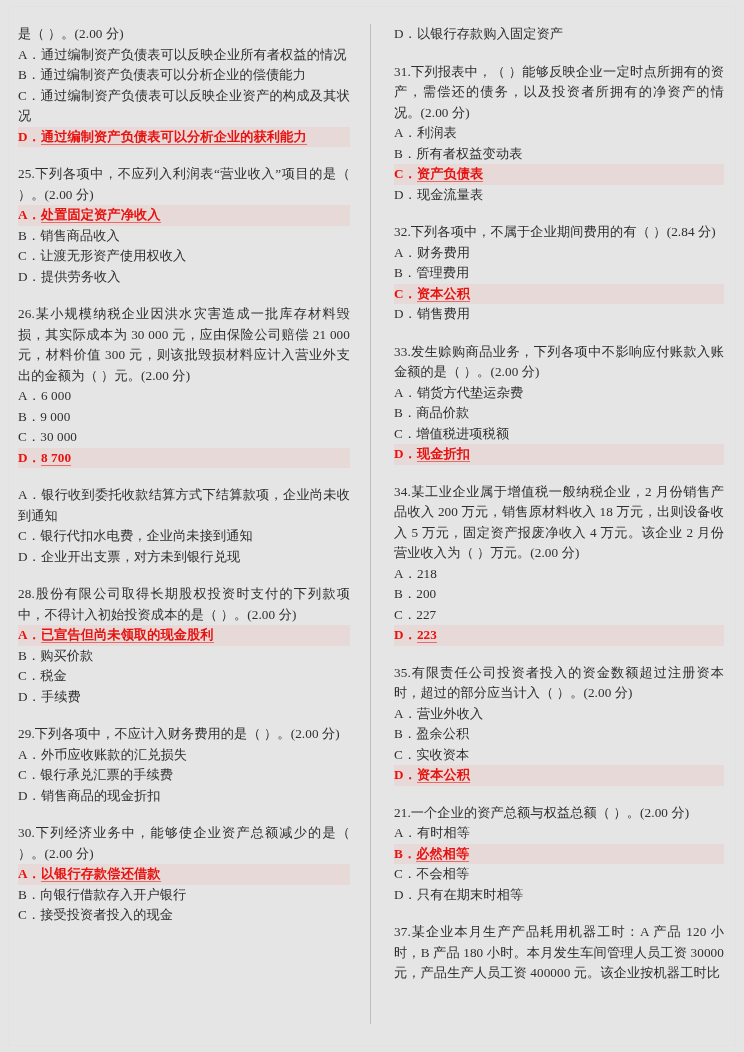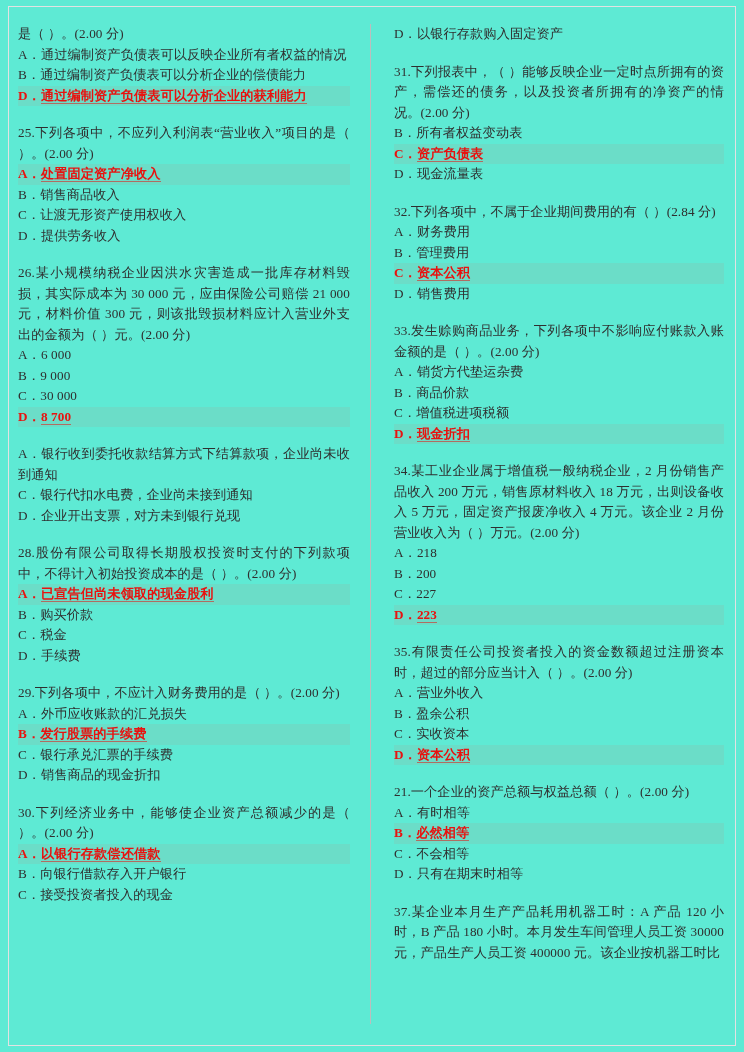"是（ ）。(2.00 分)" #page { background: #5eead4 -> #e5e5e5 }
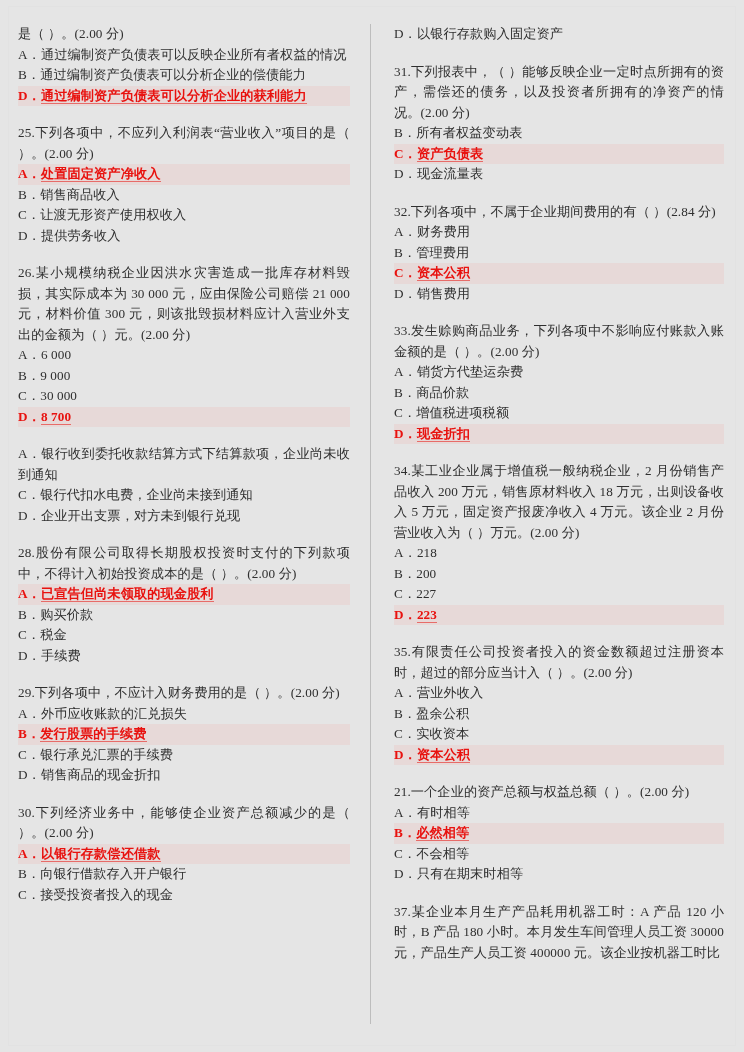"C．通过编制资产负债表可以反映企业资产的构成及其状况" p.opt { html: none -> <p><span>C．</span><span>通过编制资产负债表可以反映企业资产的构成及其状况</span></p> }
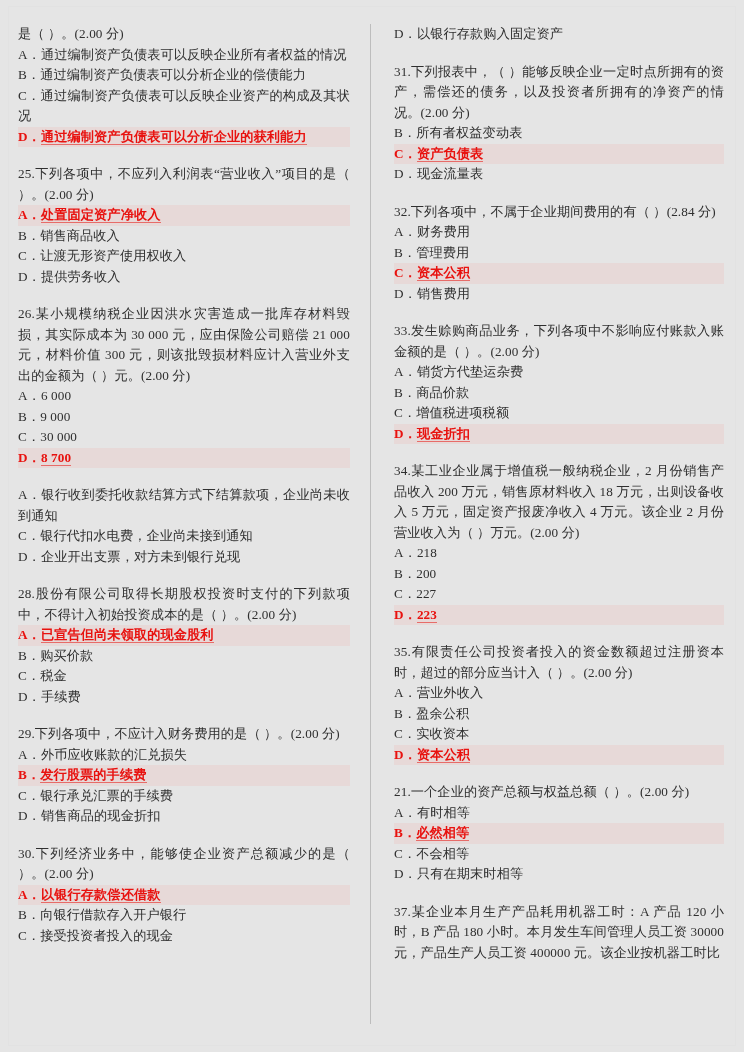"A．利润表" p.opt { html: none -> <p><span>A．</span><span>利润表</span></p> }
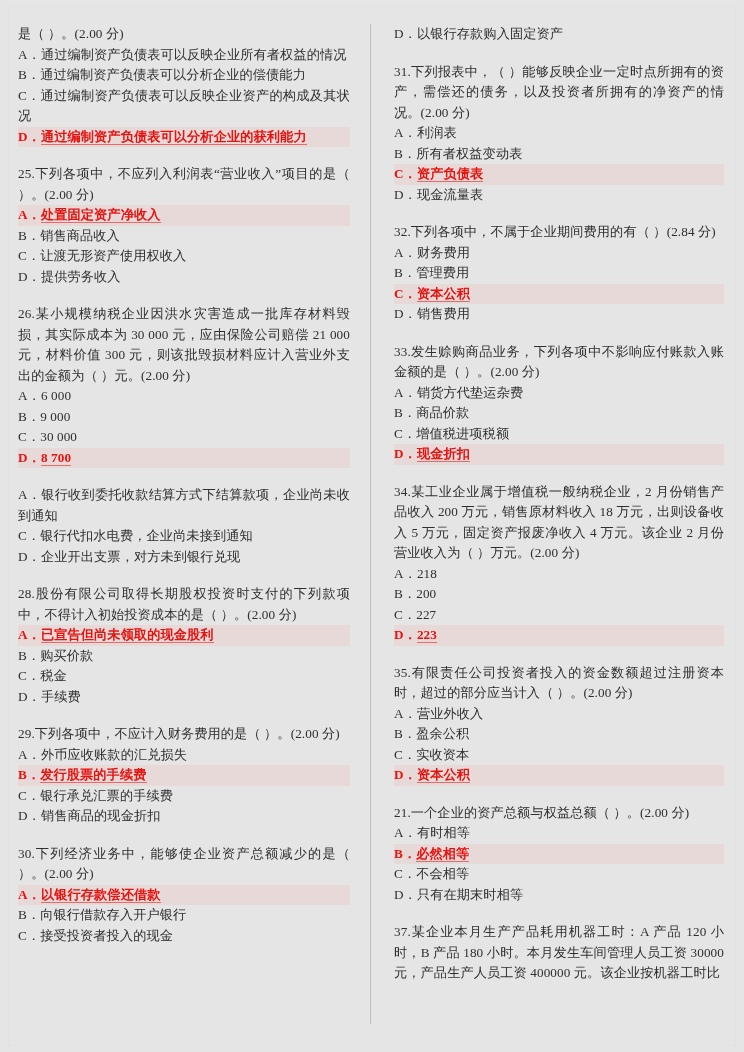"B．发行股票的手续费" p.opt { html: <p><span>B．</span><span>发行股票的手续费</span></p> -> none }
